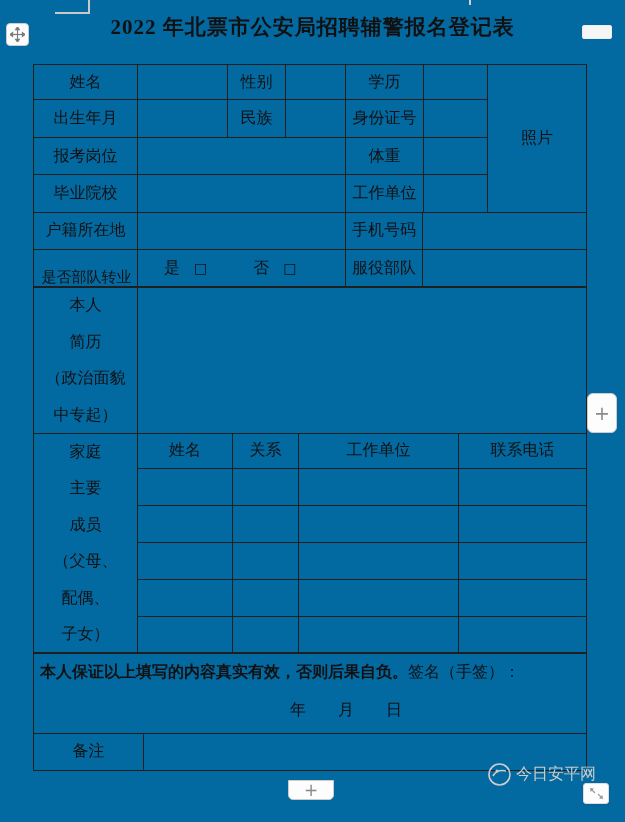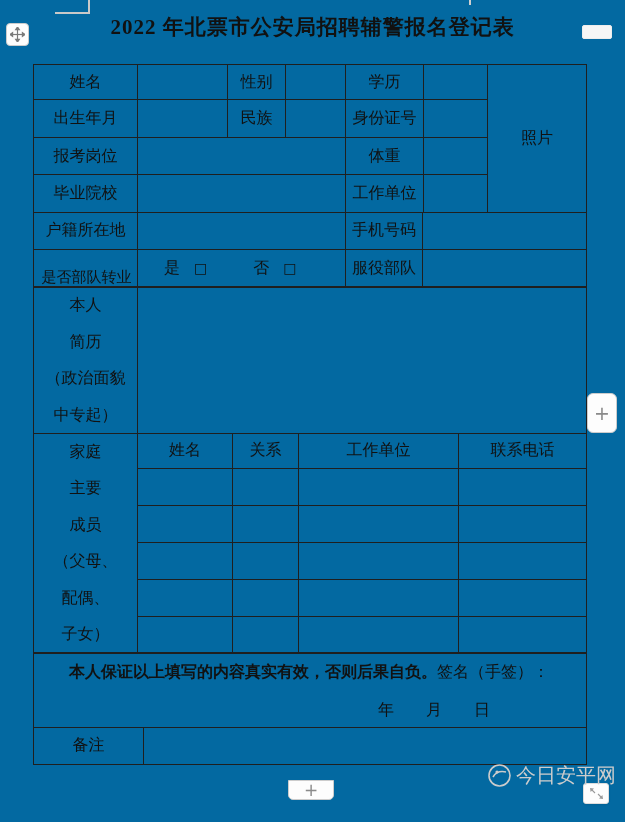"本人保证以上填写的内容真实有效，否则后果自负。签名（手签）：" .pledge-cell { padding: 9px 8px 6px 6px -> 9px 8px 12px 6px; text-align: center -> left }
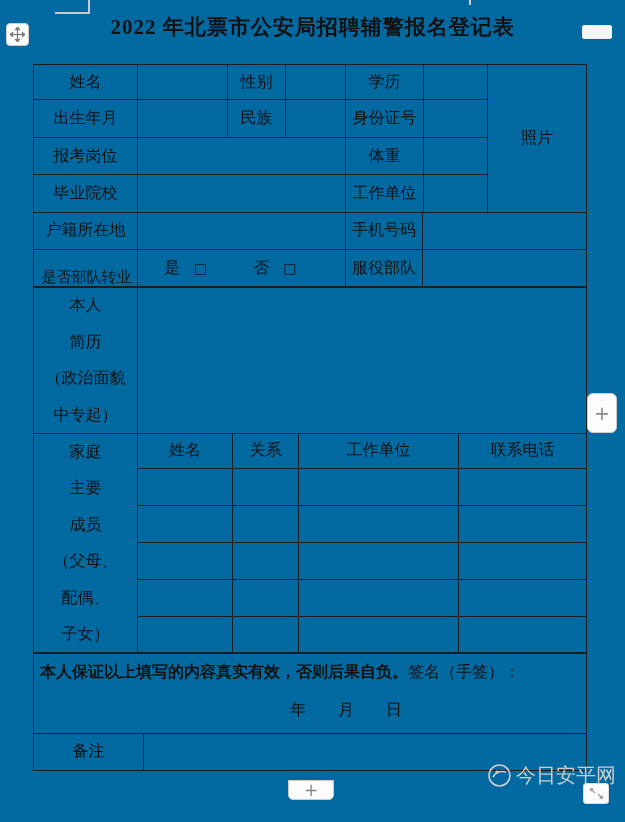"今日安平网" .watermark { font-size: 20px -> 16px }
